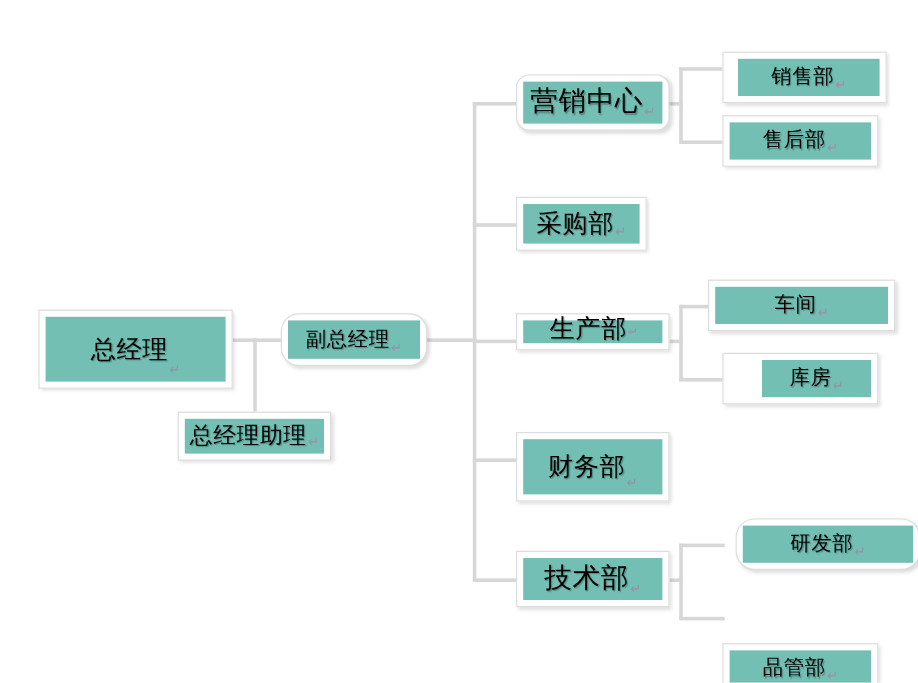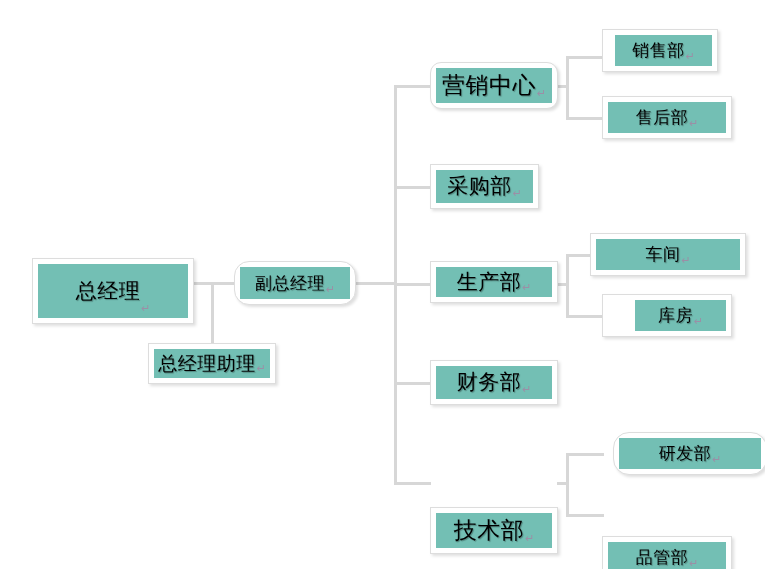"销售部" div.node { top: 29px -> 43px; width: 116px -> 137px }
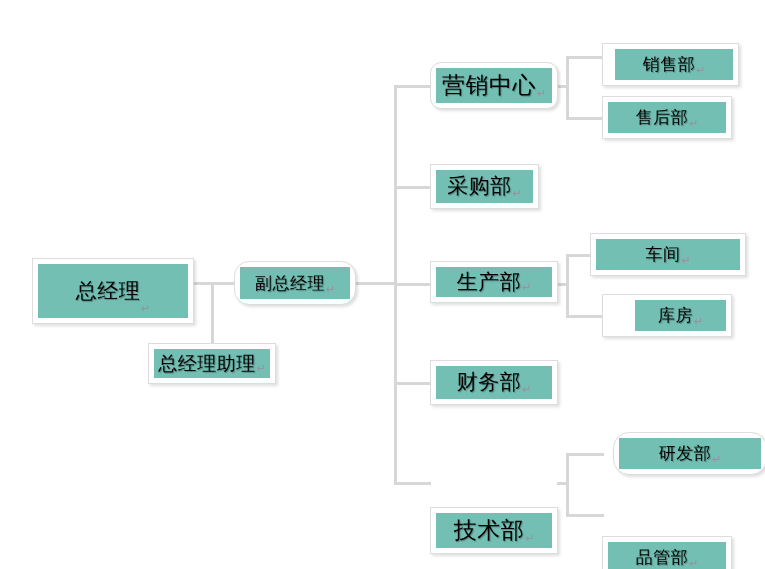"生产部" div.node { font-family: none -> Liberation Mono, monospace; height: 42px -> 31px }
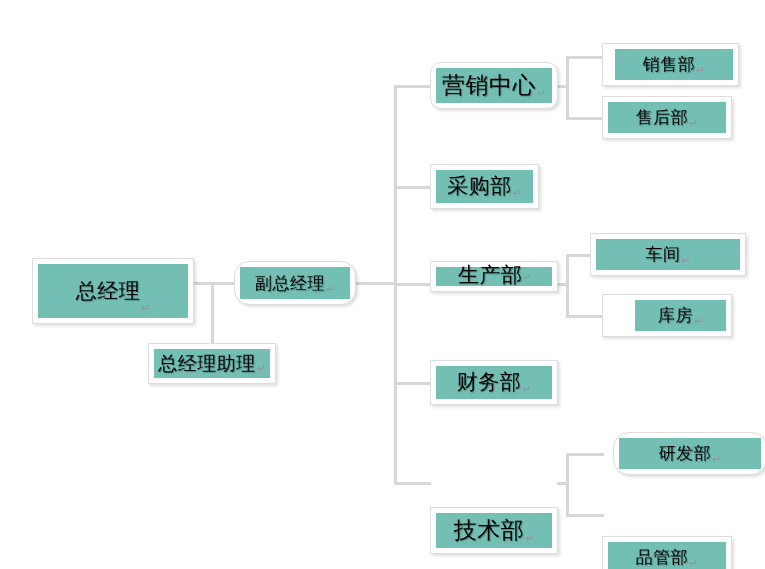"财务部" div.node { height: 45px -> 58px }
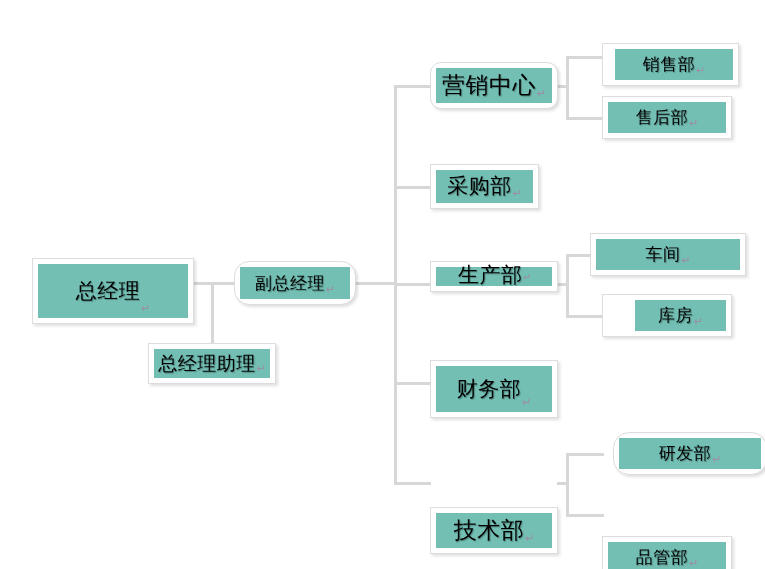"技术部" div.node { margin-top: 48px -> none }
